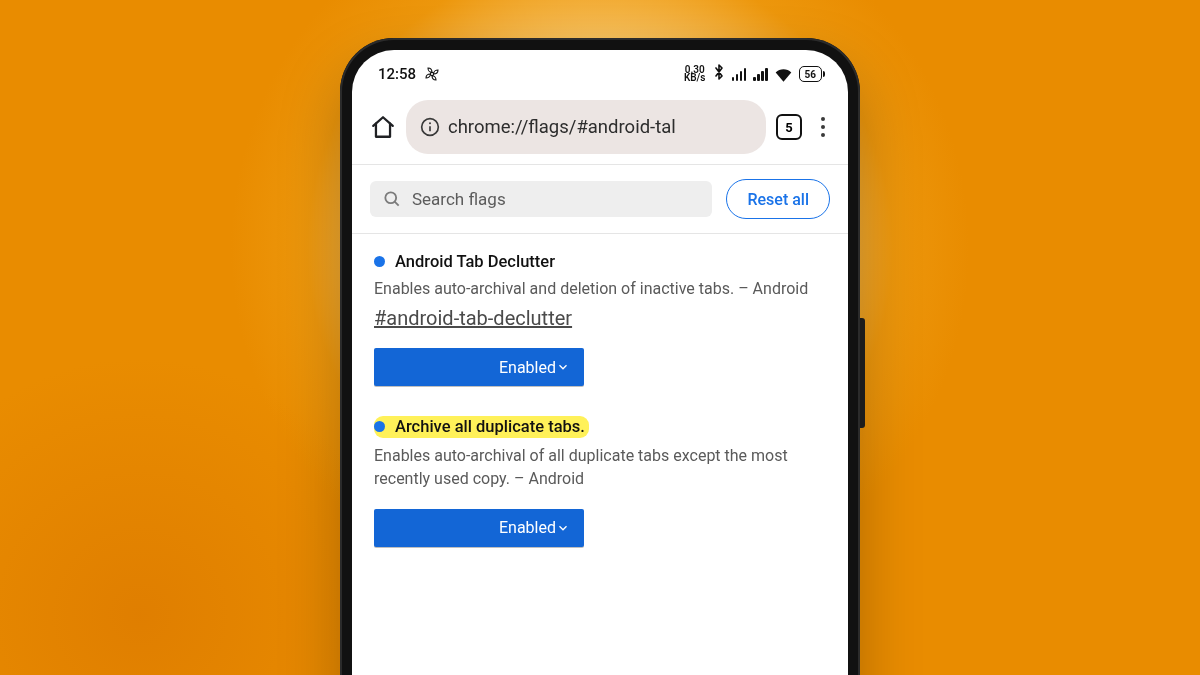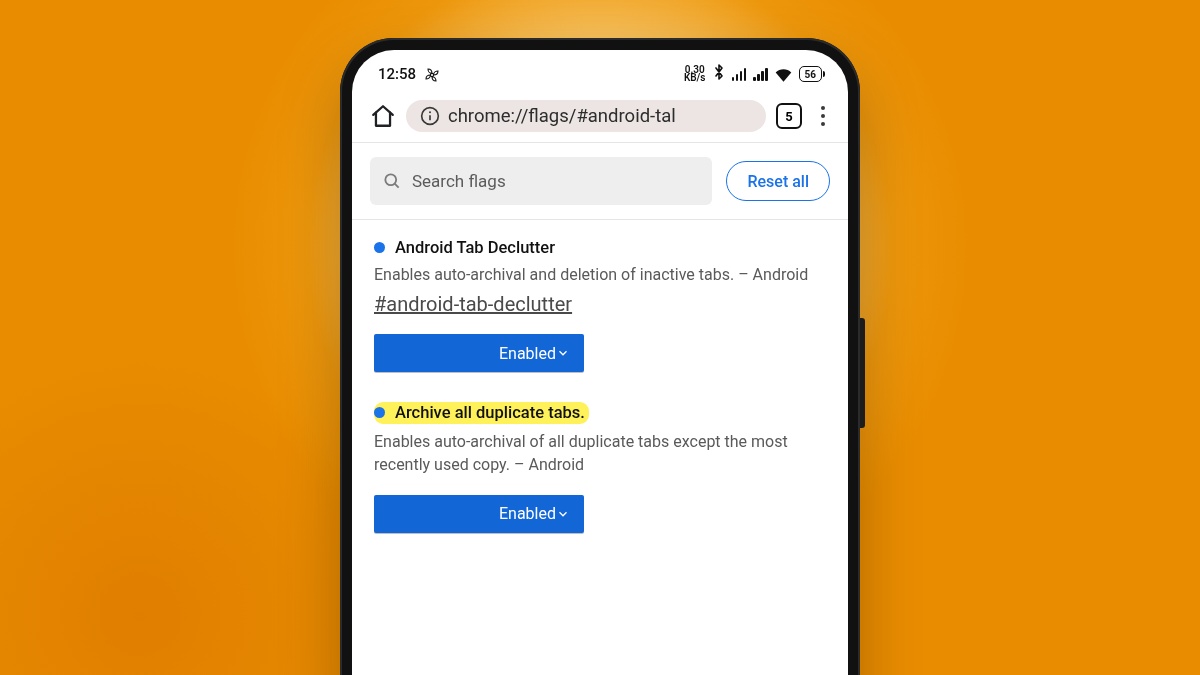"12:58" .status-left { align-items: flex-end -> center }
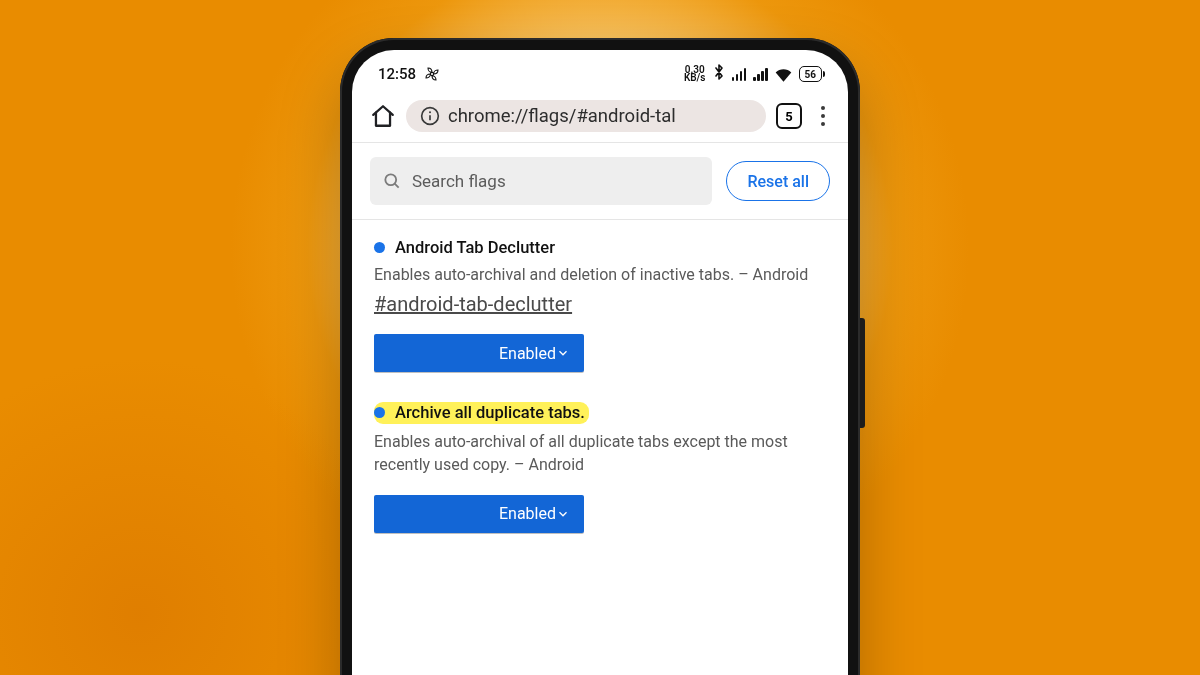"chrome://flags/#android-tal" .url-pill { height: 32px -> 54px }
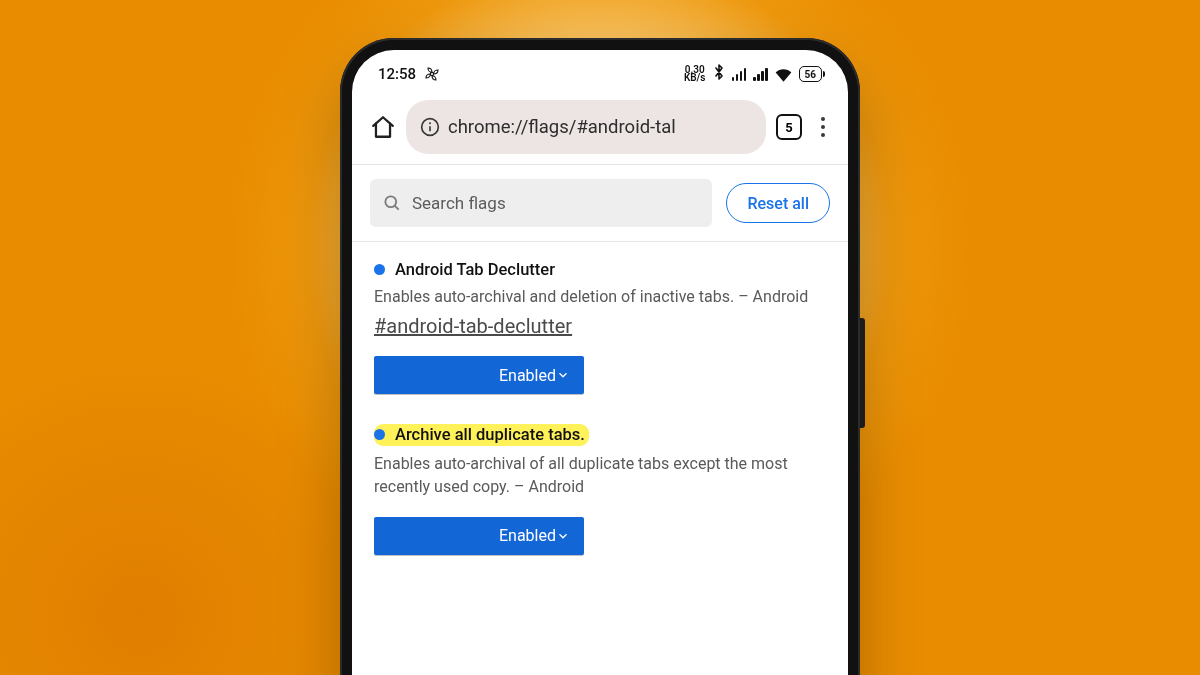"Search flags" .searchbox { height: 48px -> 36px }
